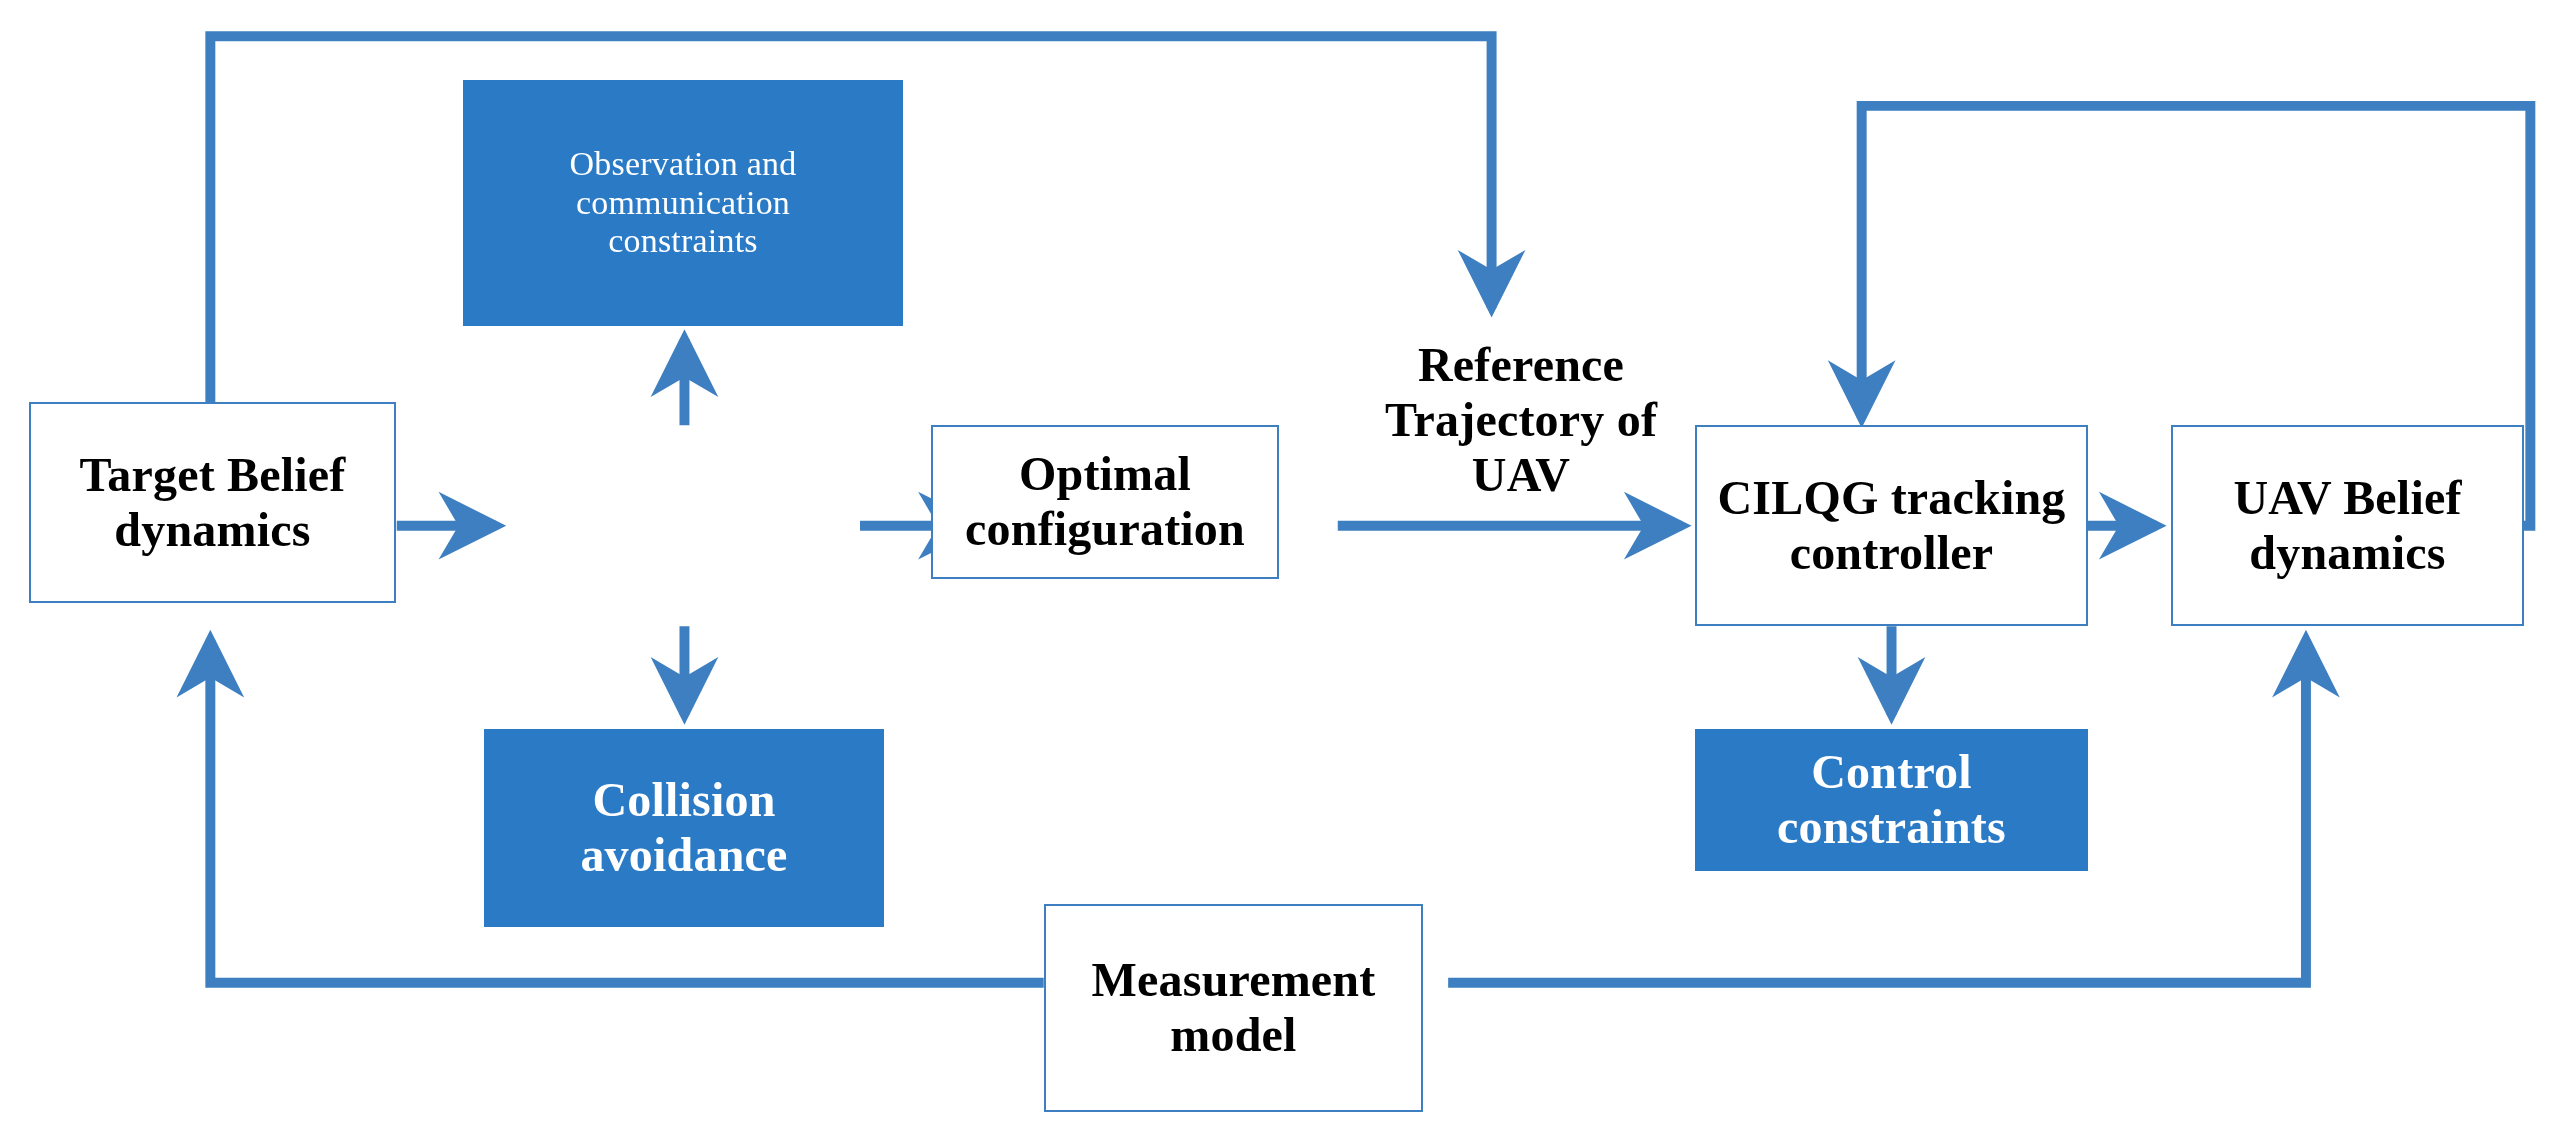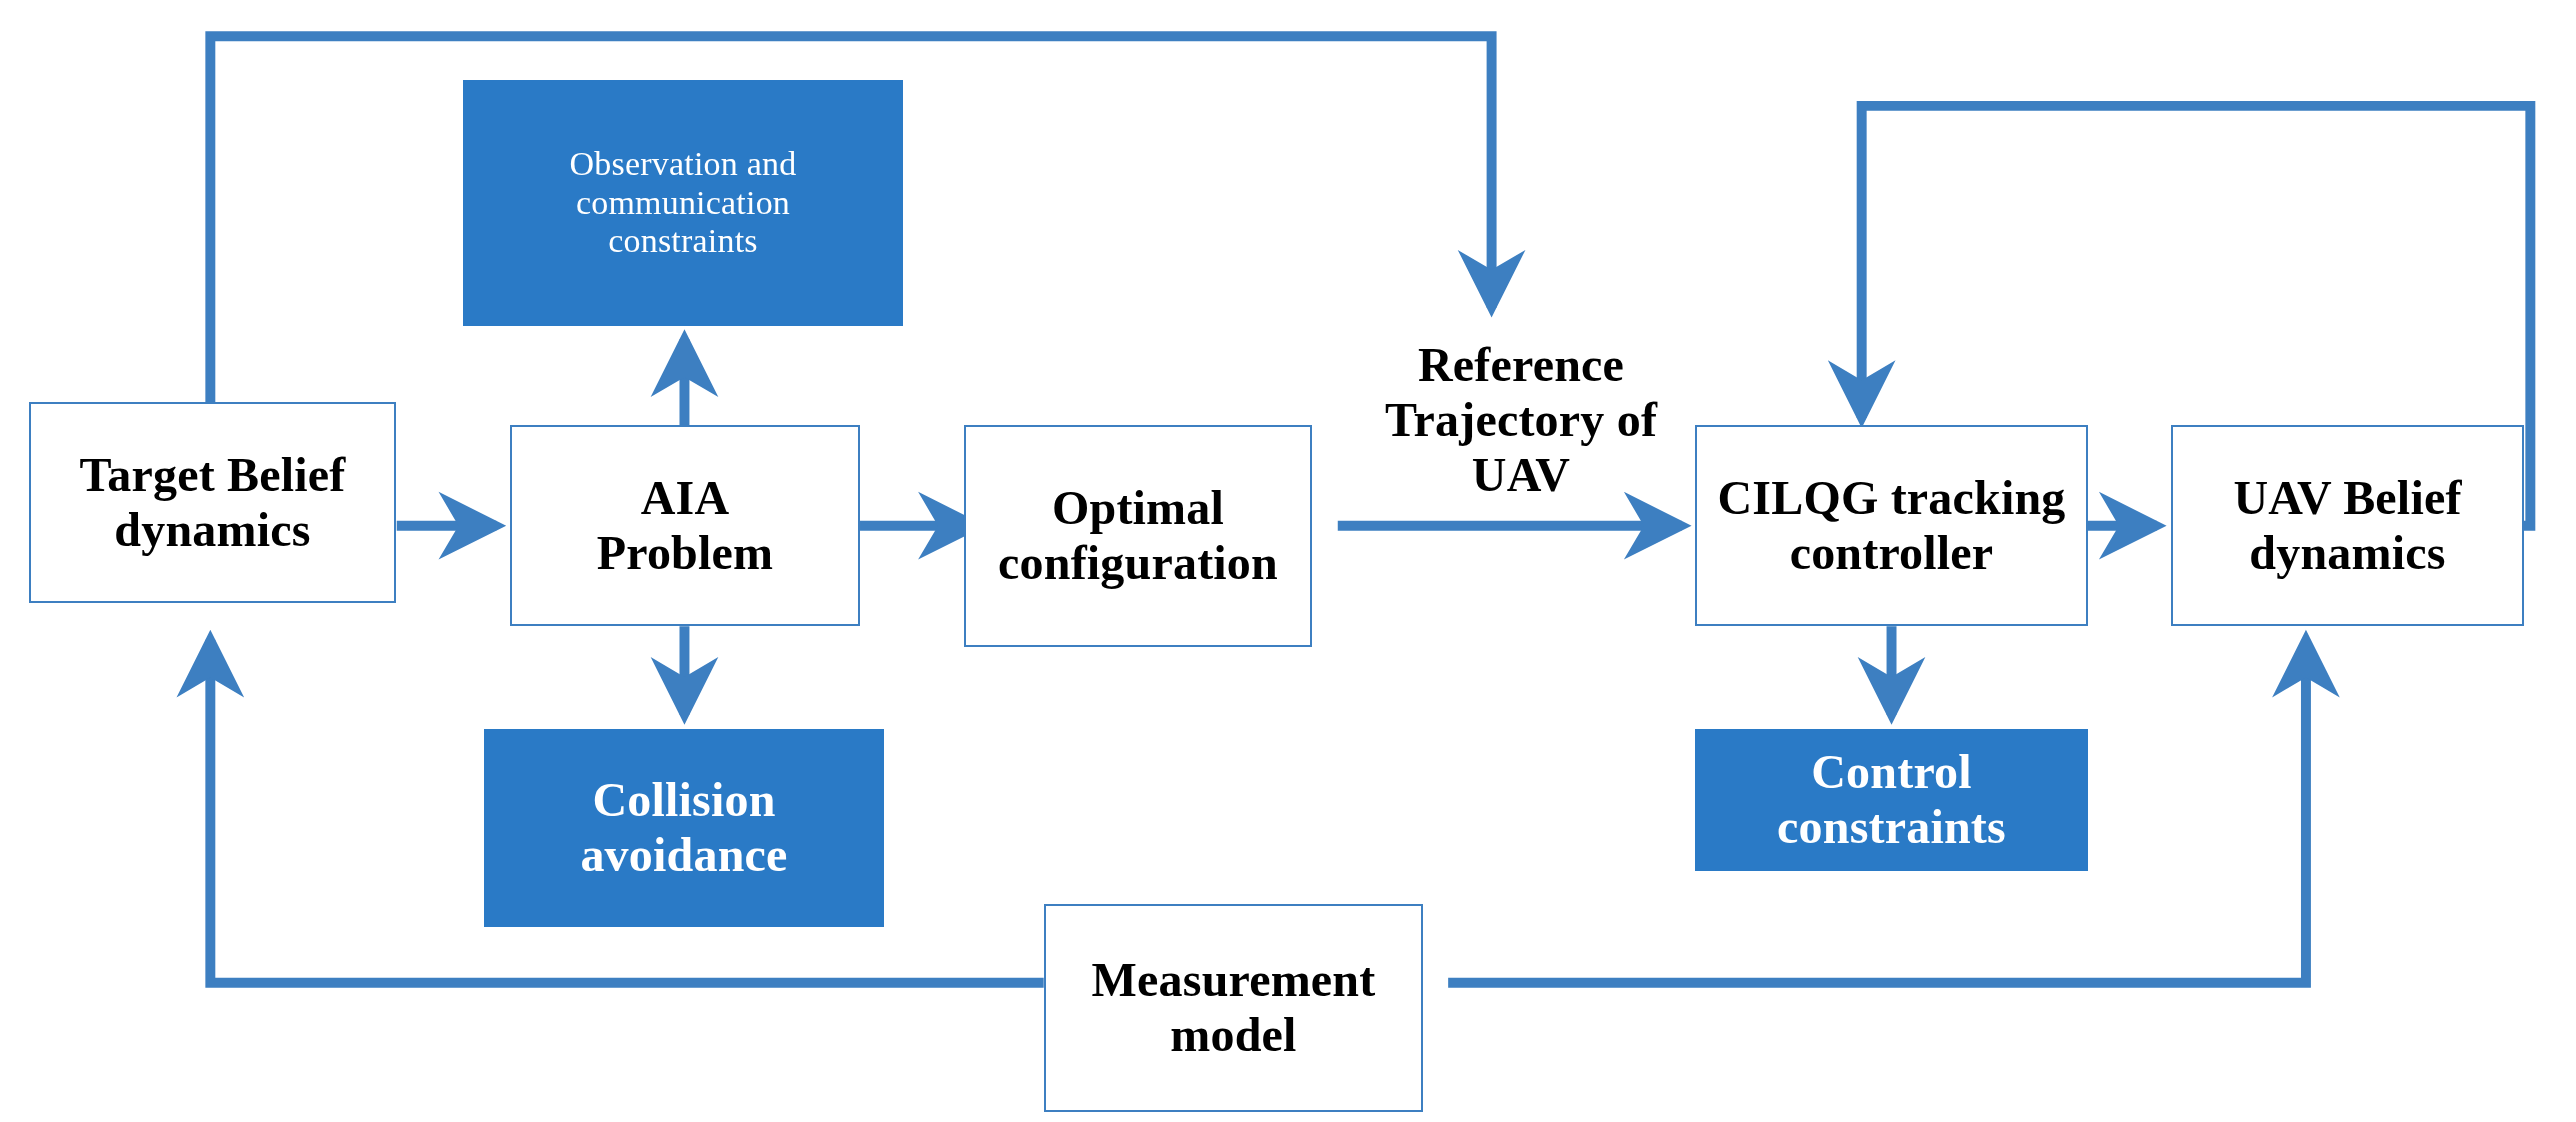"AIA" div.node { html: <div> <span>AIA Problem</span> </div> -> none }
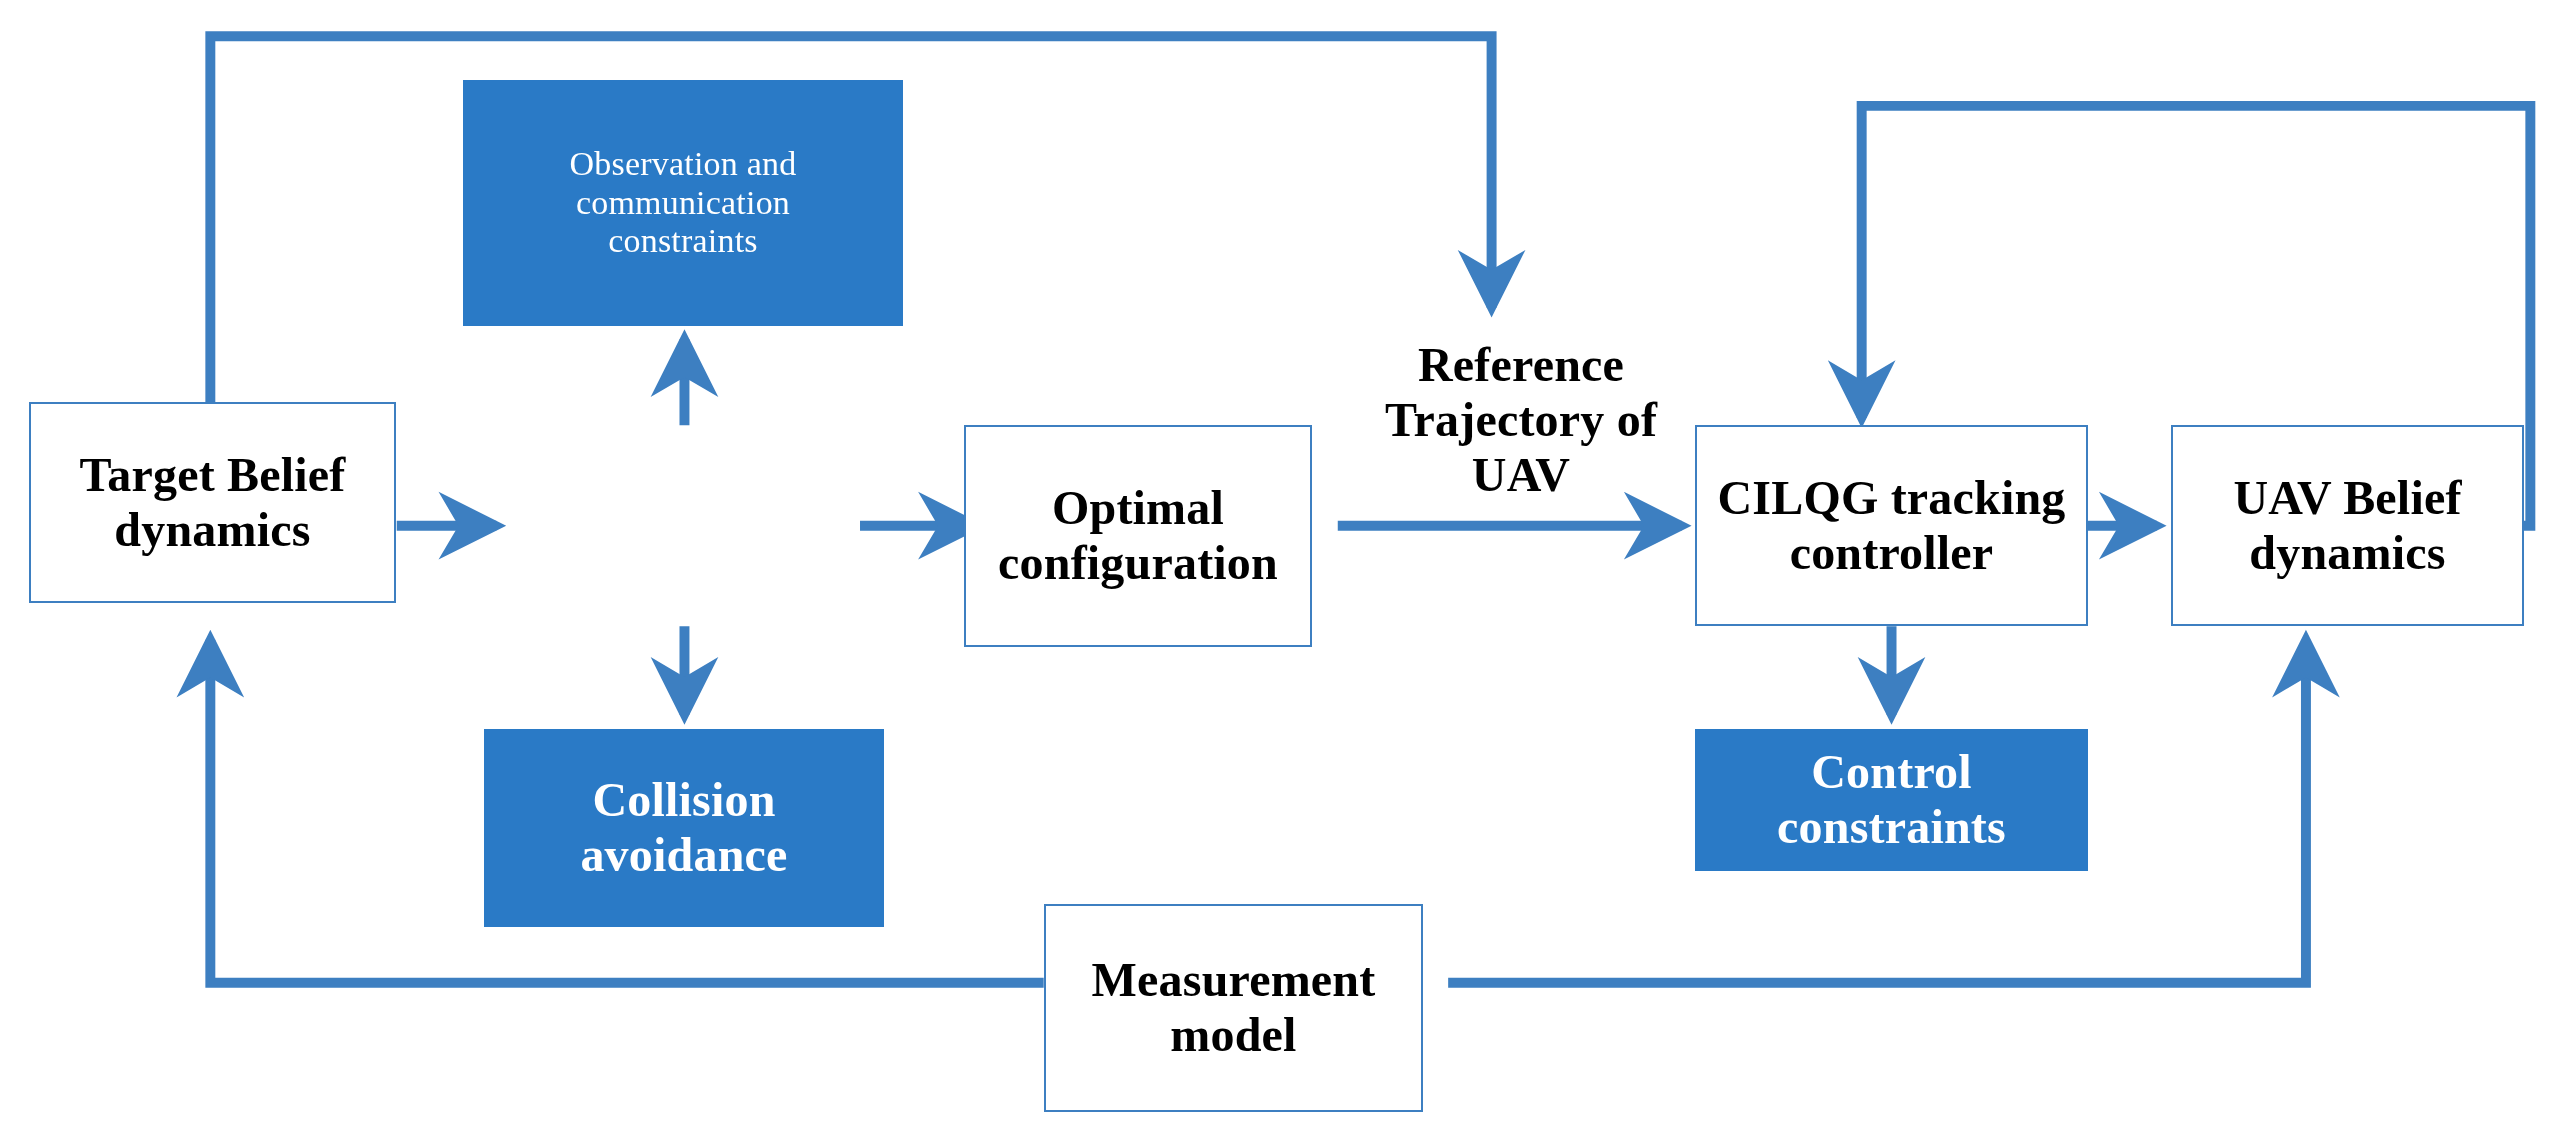"Optimal" div.node { height: 222px -> 154px; left: 964px -> 931px }
